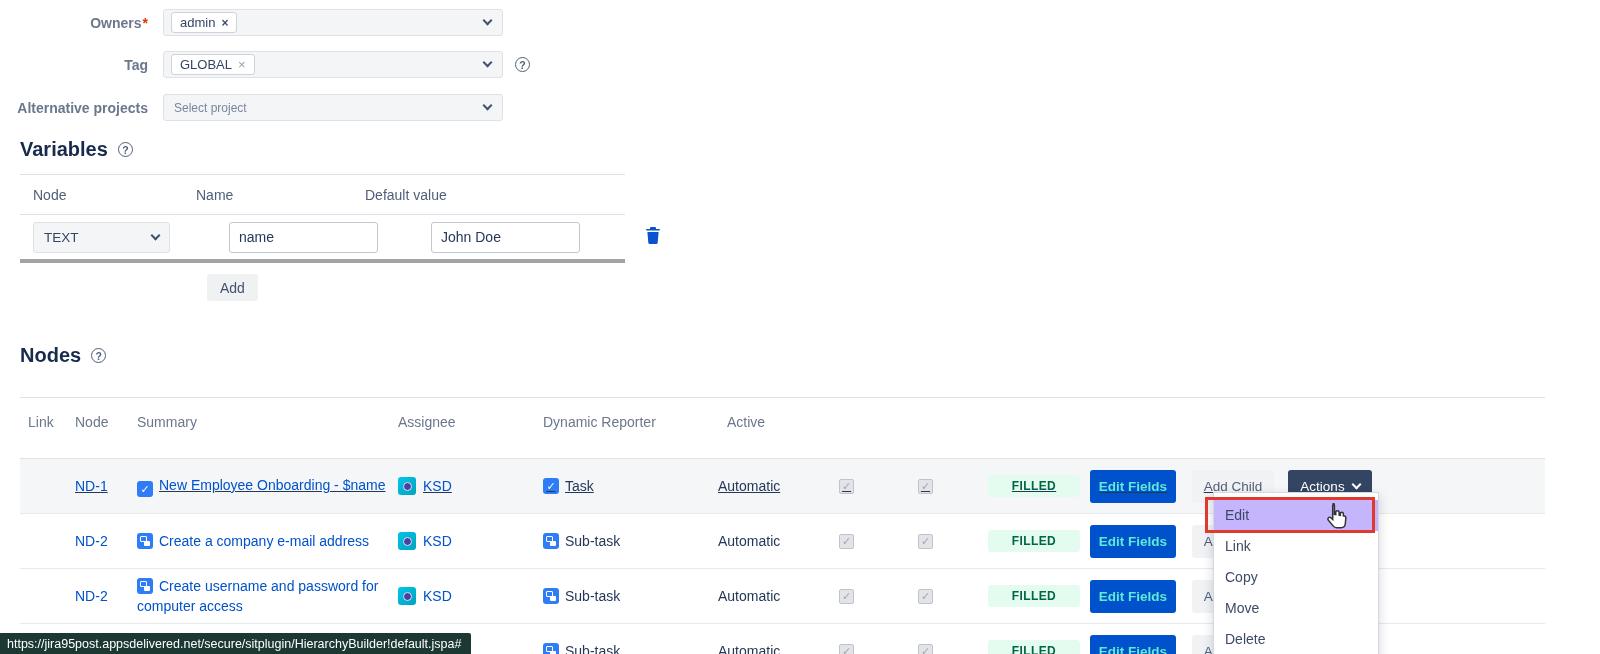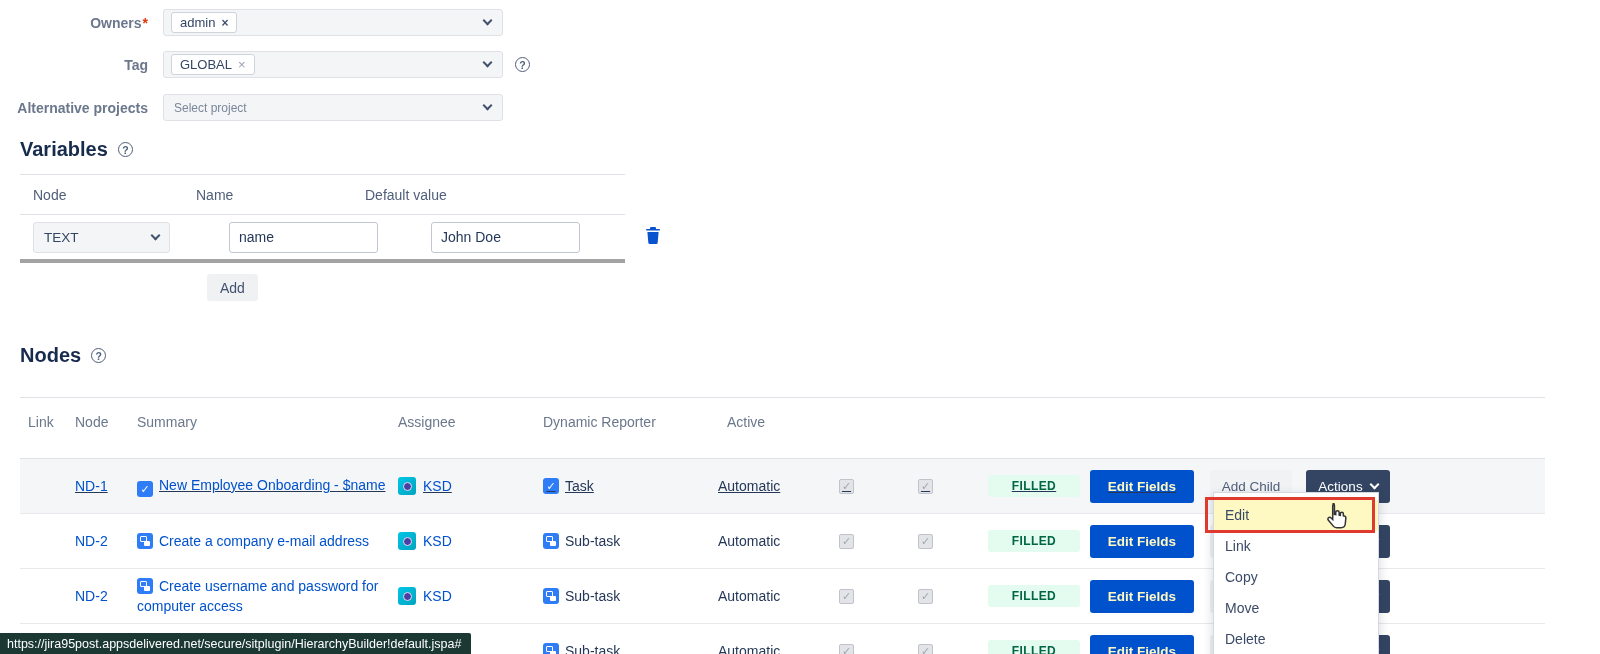"Edit Fields" .btn-primary { color: #fef9c3 -> #5eead4; width: 104px -> 86px }
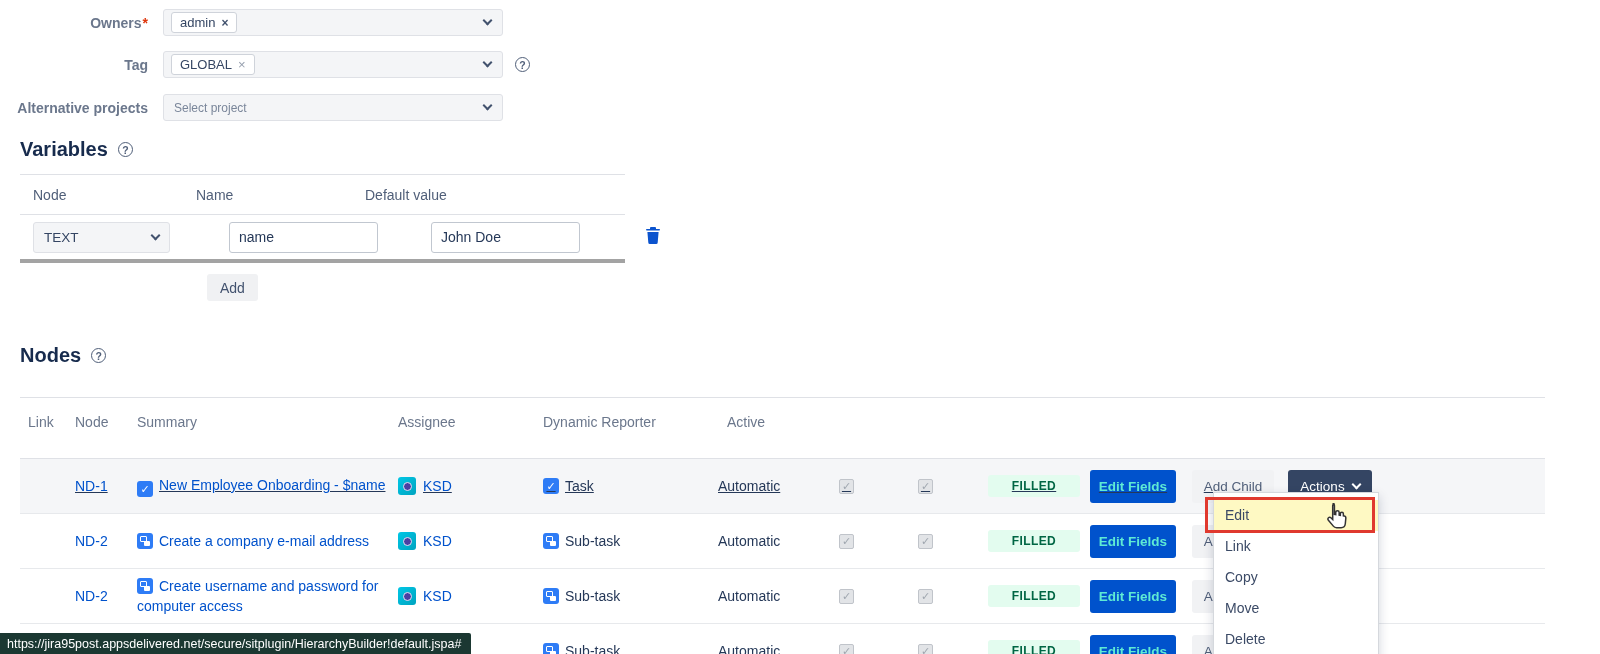"Edit" .menu-item.hl { background: #fef9c3 -> #c4b5fd }
